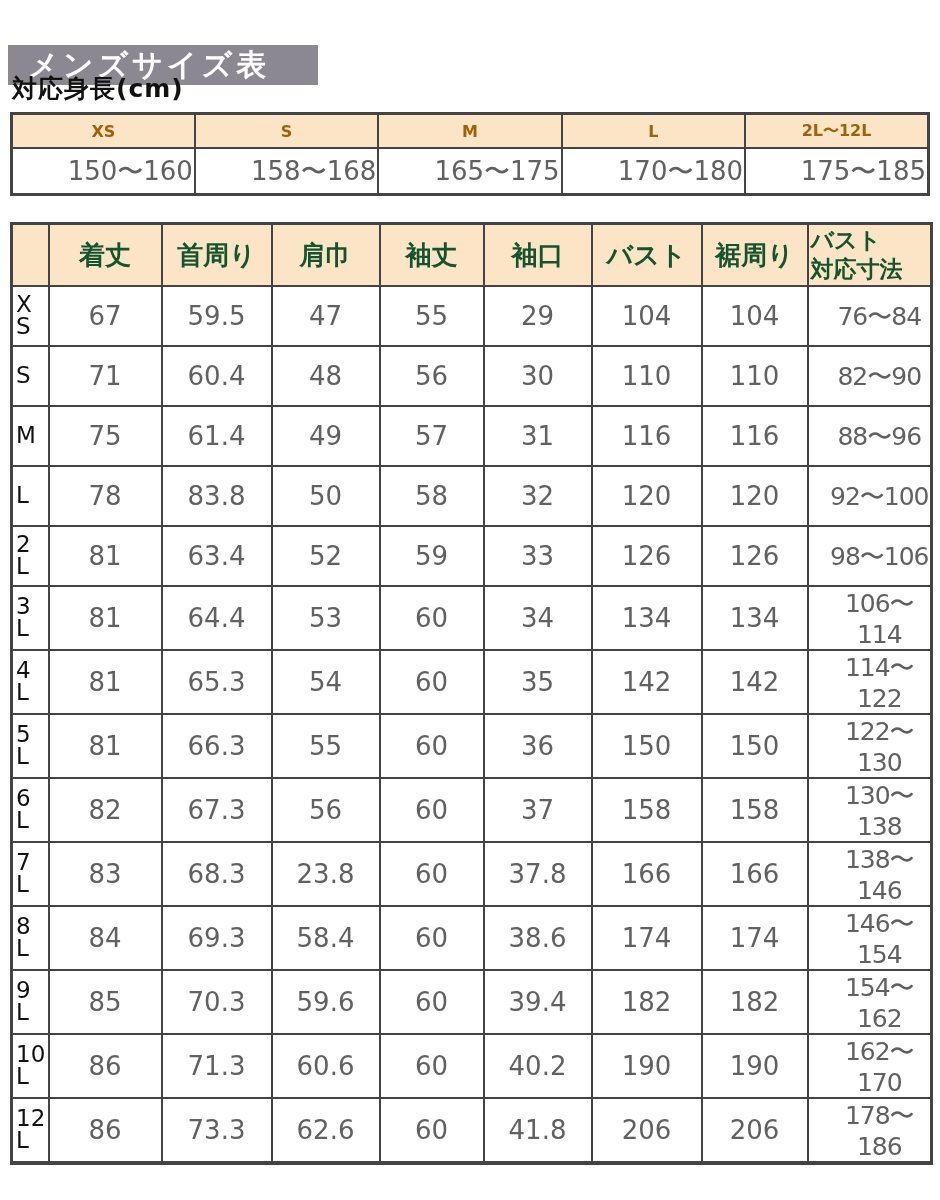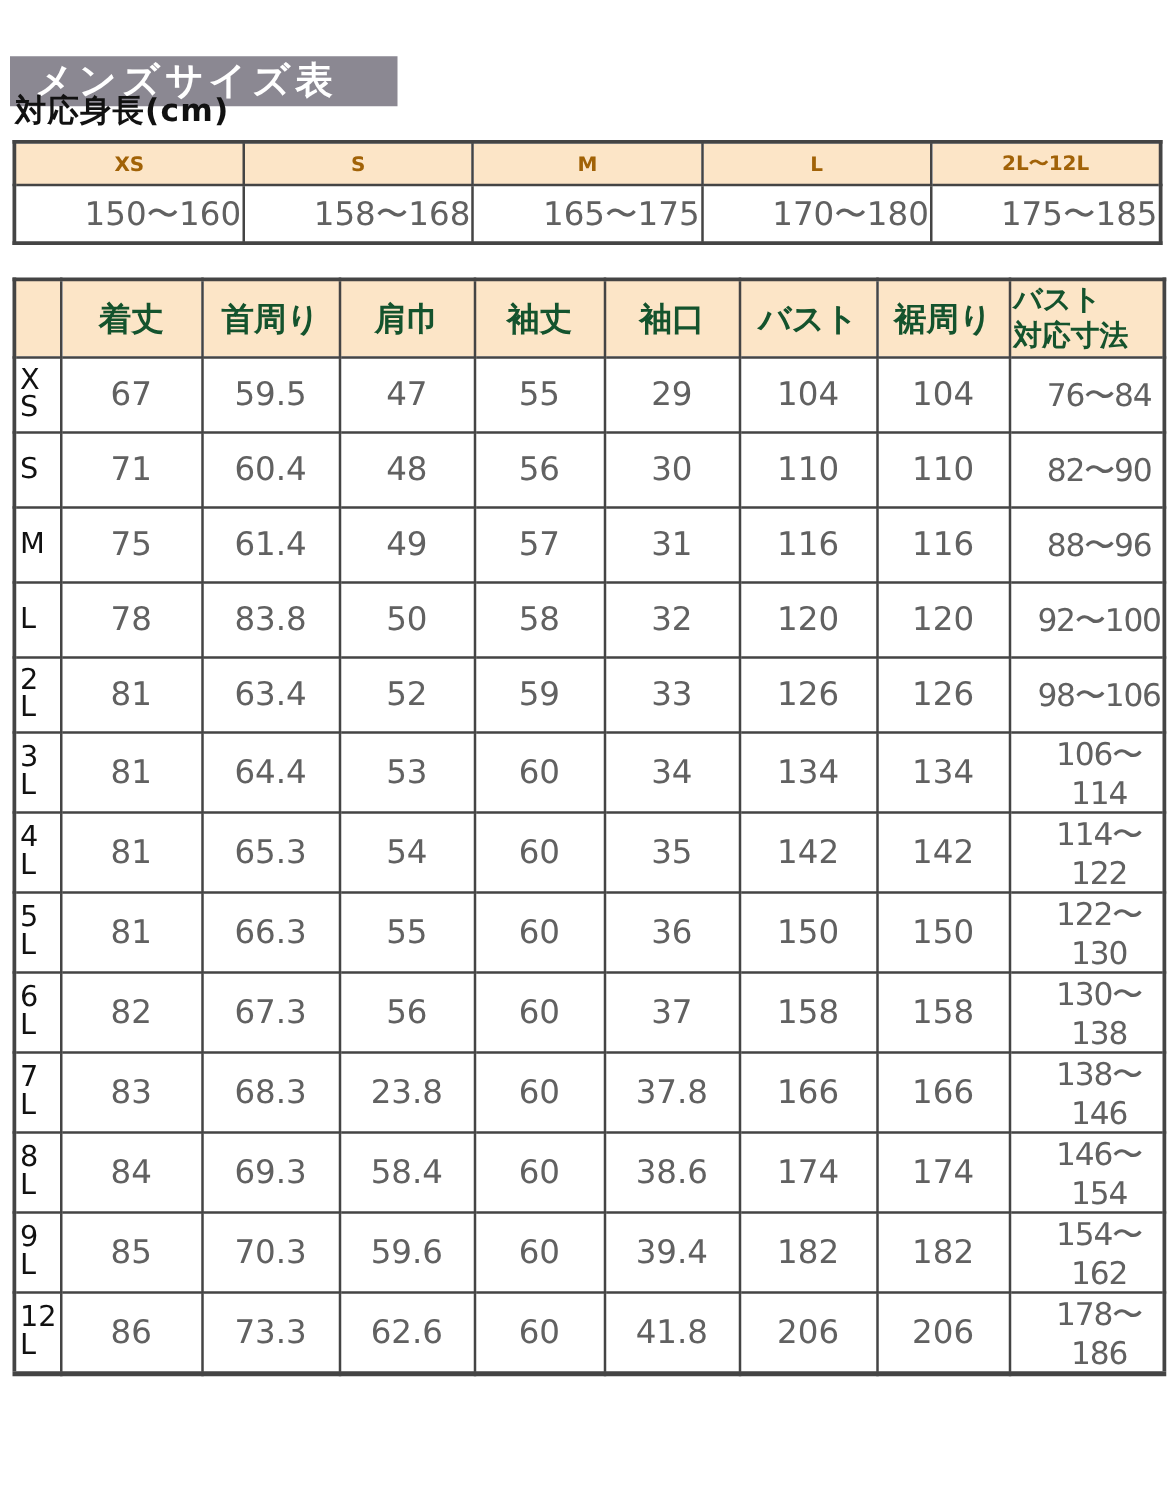"10" tr { html: none -> <tr> <th>10<br>L</th> <td>86</td> <td>71.3</td> <td>60.6</td> <td>60</td> <td>40.2</td> <td>190</td> <td>190</td> <td>162〜170</td> </tr> }
